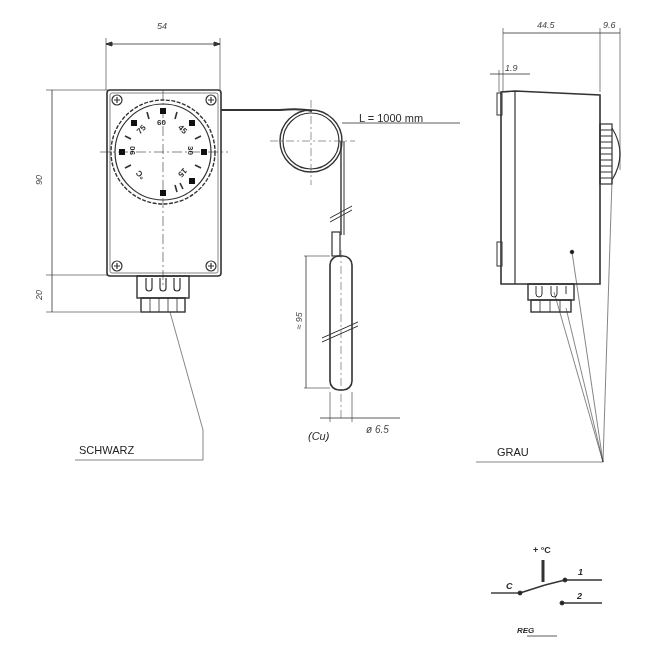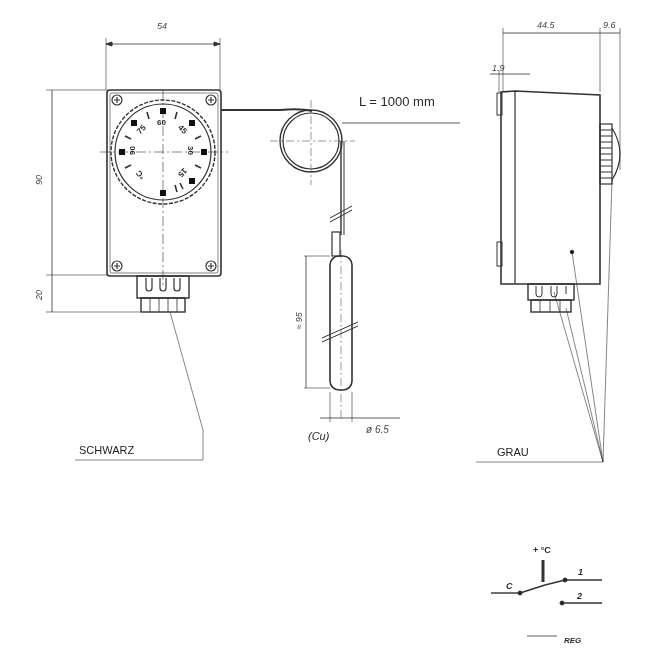"1.9" span.lbl { left: 492px -> 505px }
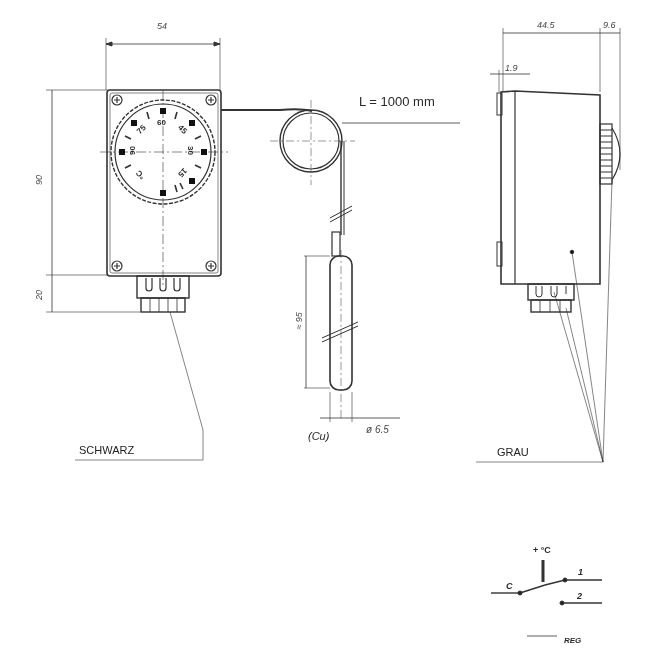"L = 1000 mm" span.lbl { font-size: 13px -> 11px; top: 94px -> 112px }
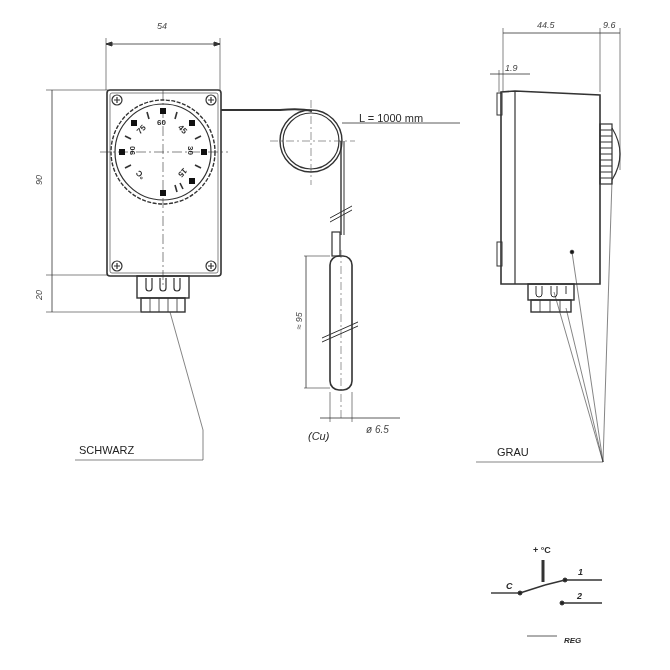"REG" span.lbl { left: 564px -> 517px; margin-top: 10px -> none }
